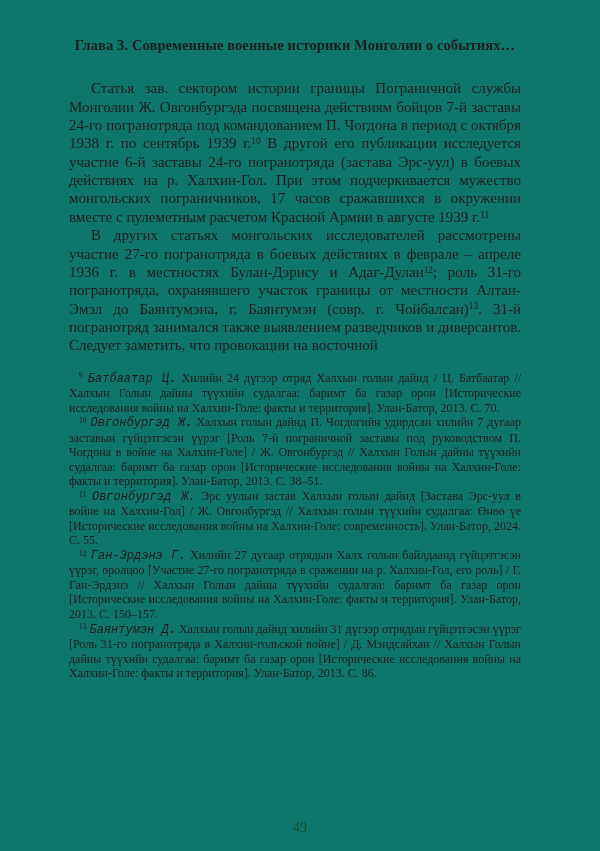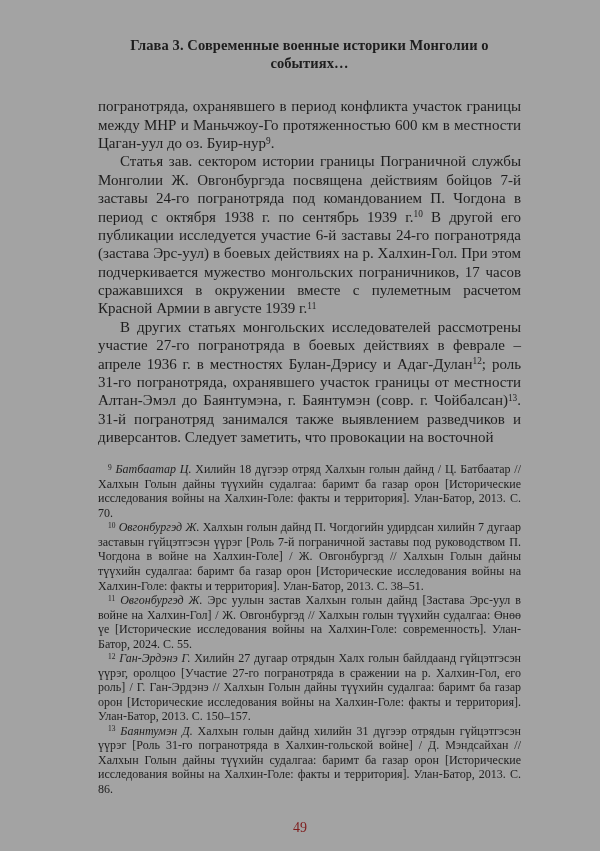"Глава 3. Современные военные историки" .page { background: #a3a3a3 -> #0f766e; padding: 36px 79px 0 98px -> 36px 79px 0 69px }
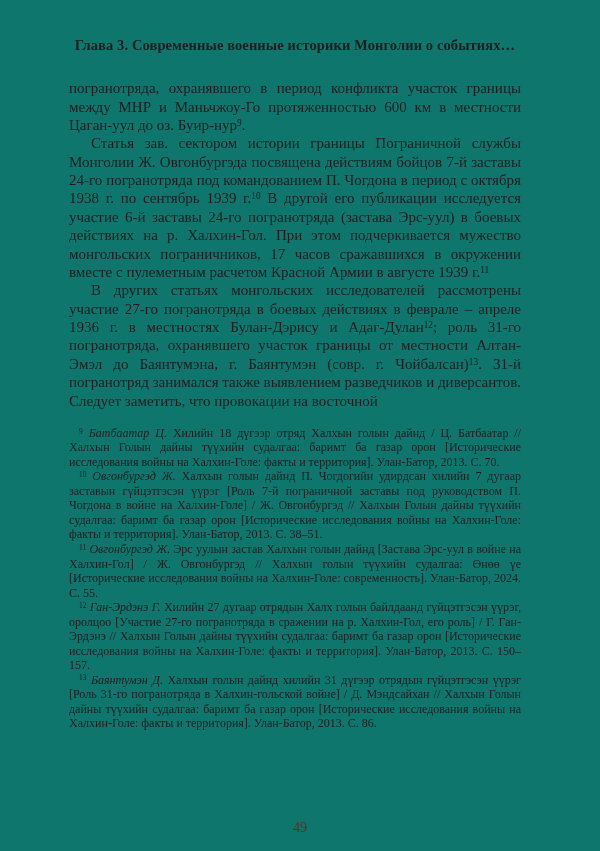"погранотряда, охранявшего в период" p.para { html: <p><span>погранотряда, охранявшего в период конфликта участок границы между МНР и Маньчжоу-Го протяженностью 600 км в местности Цаган-уул до оз. Буир-нур</span><sup>9</sup><span>.</span></p> -> none }
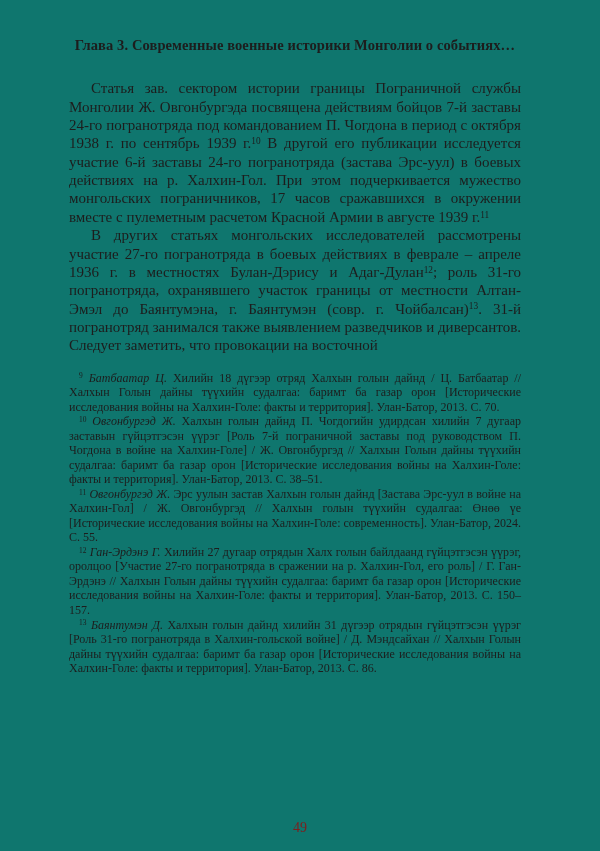"Батбаатар Ц." .footnote .i { font-family: none -> Liberation Mono, monospace }
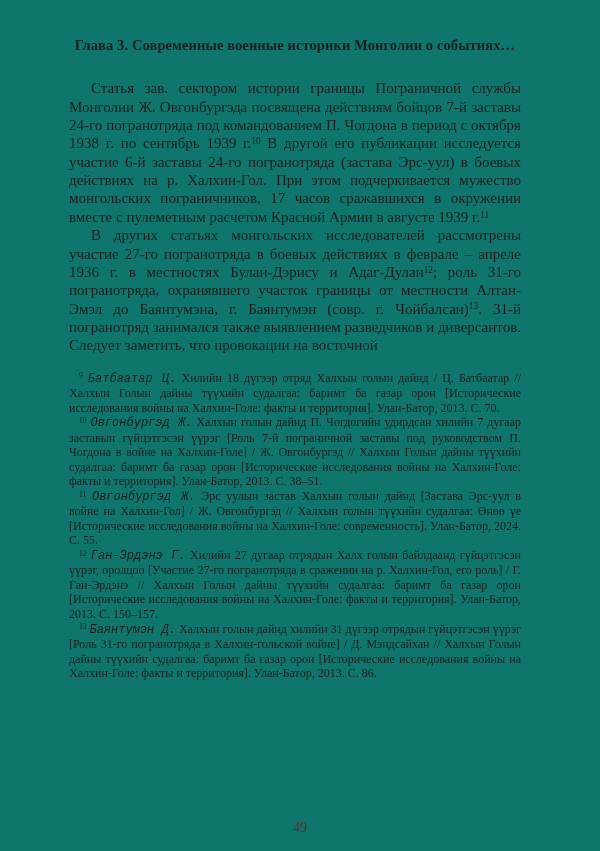"Хилийн 18 дүгээр отряд Халхын" span { text: 18 -> 24 }
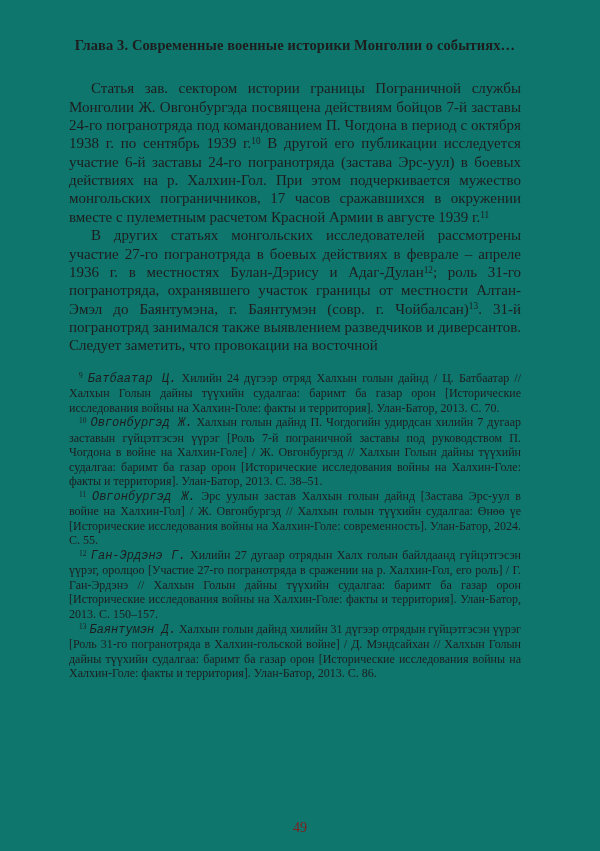"49" .page-number { color: #7f1d1d -> #14532d }
